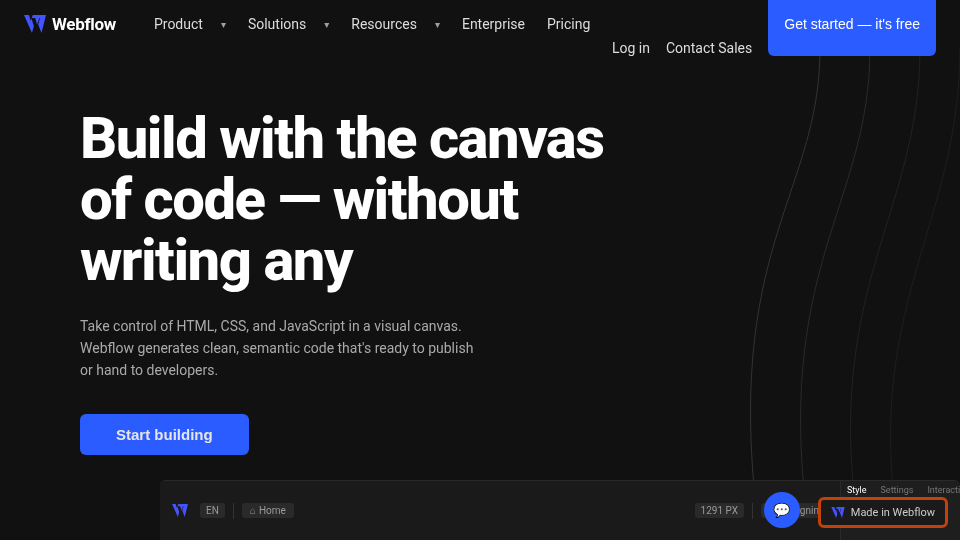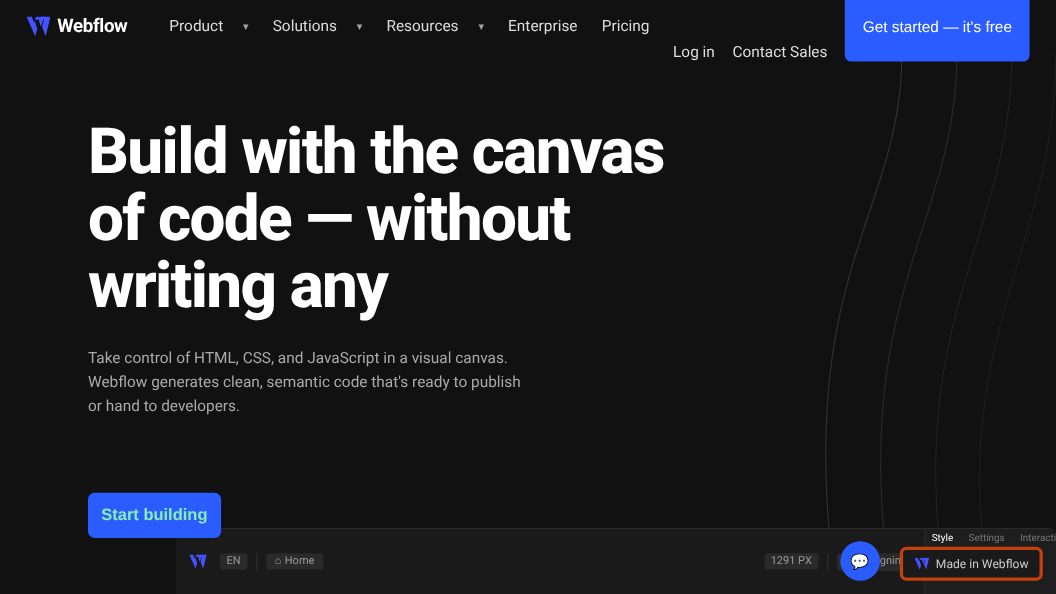"Start building" .hero-cta { color: #86efac -> #e5e5e5; margin-top: 34px -> none; padding: 12px 12px -> 12px 36px }
